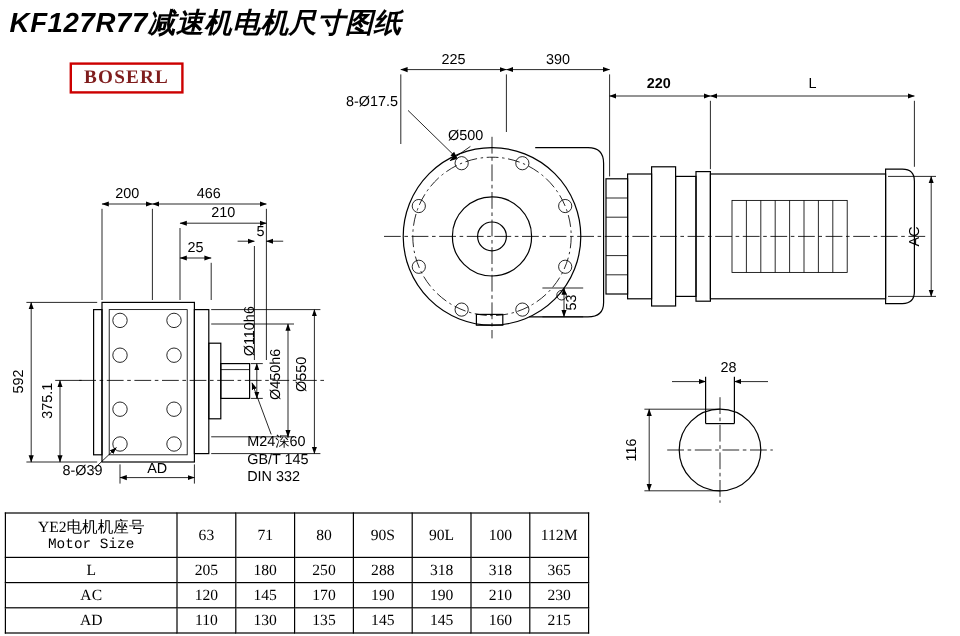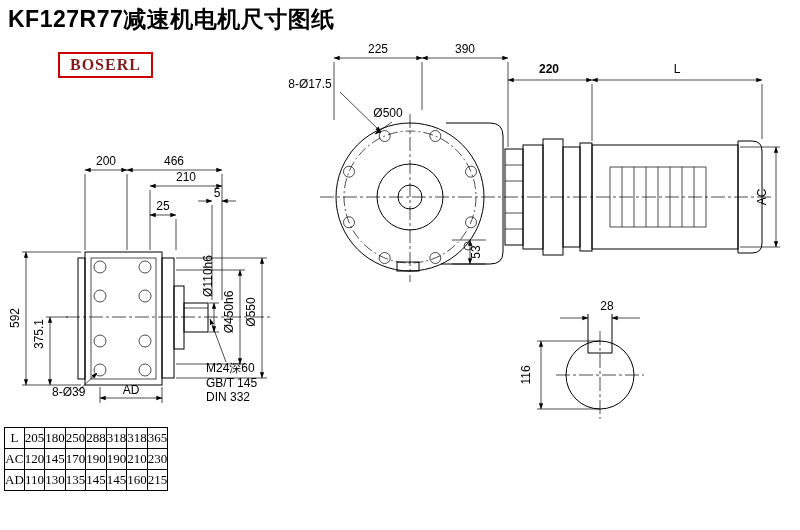"KF127R77减速机电机尺寸图纸" #title { font-style: none -> italic }
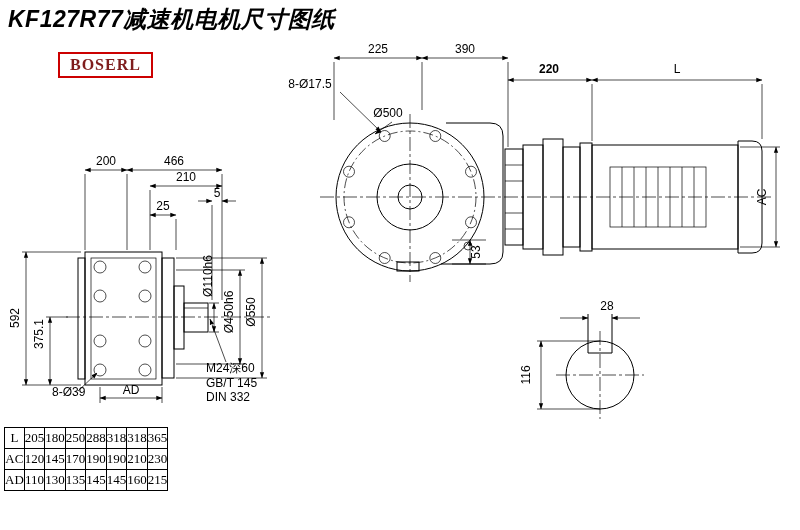"YE2电机机座号" tr { html: none -> <tr> <th> <div>YE2电机机座号</div> <div>Motor Size</div> </th> <th>63</th> <th>71</th> <th>80</th> <th>90S</th> <th>90L</th> <th>100</th> <th>112M</th> </tr> }
